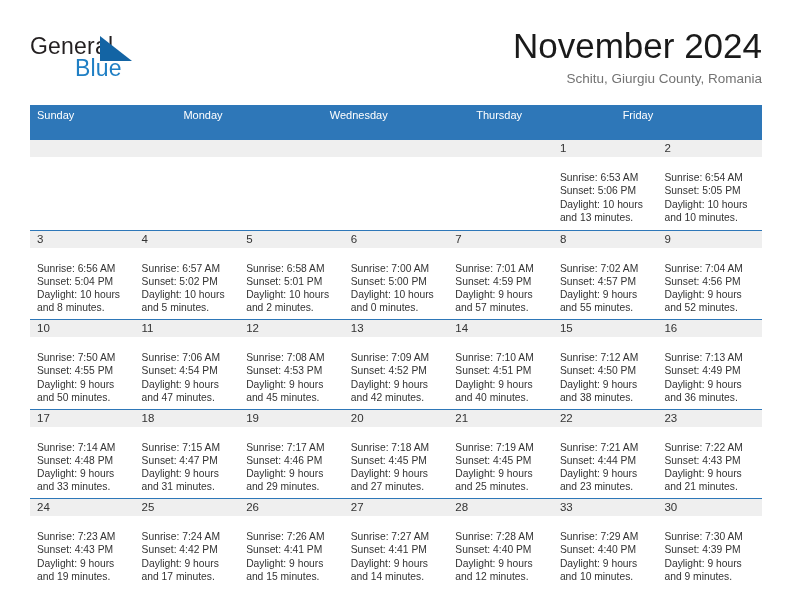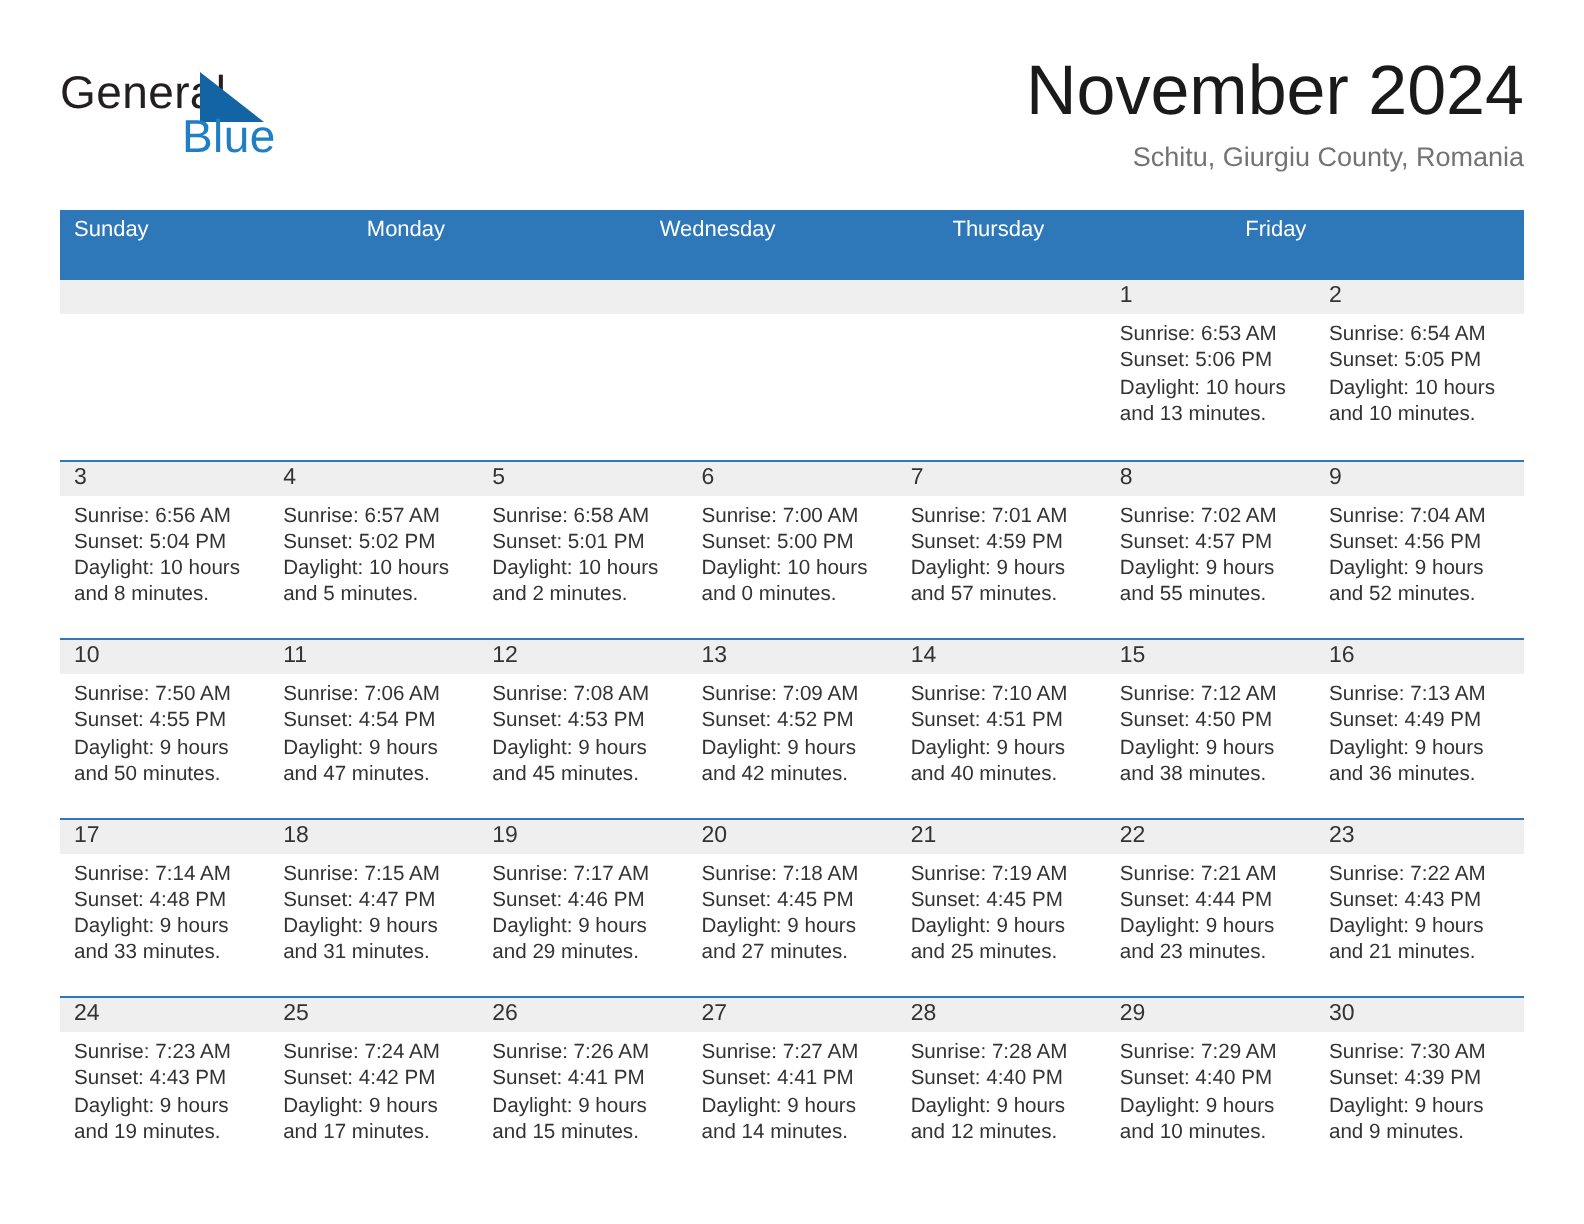"Blue" .logo-blue { left: 61px -> 45px }
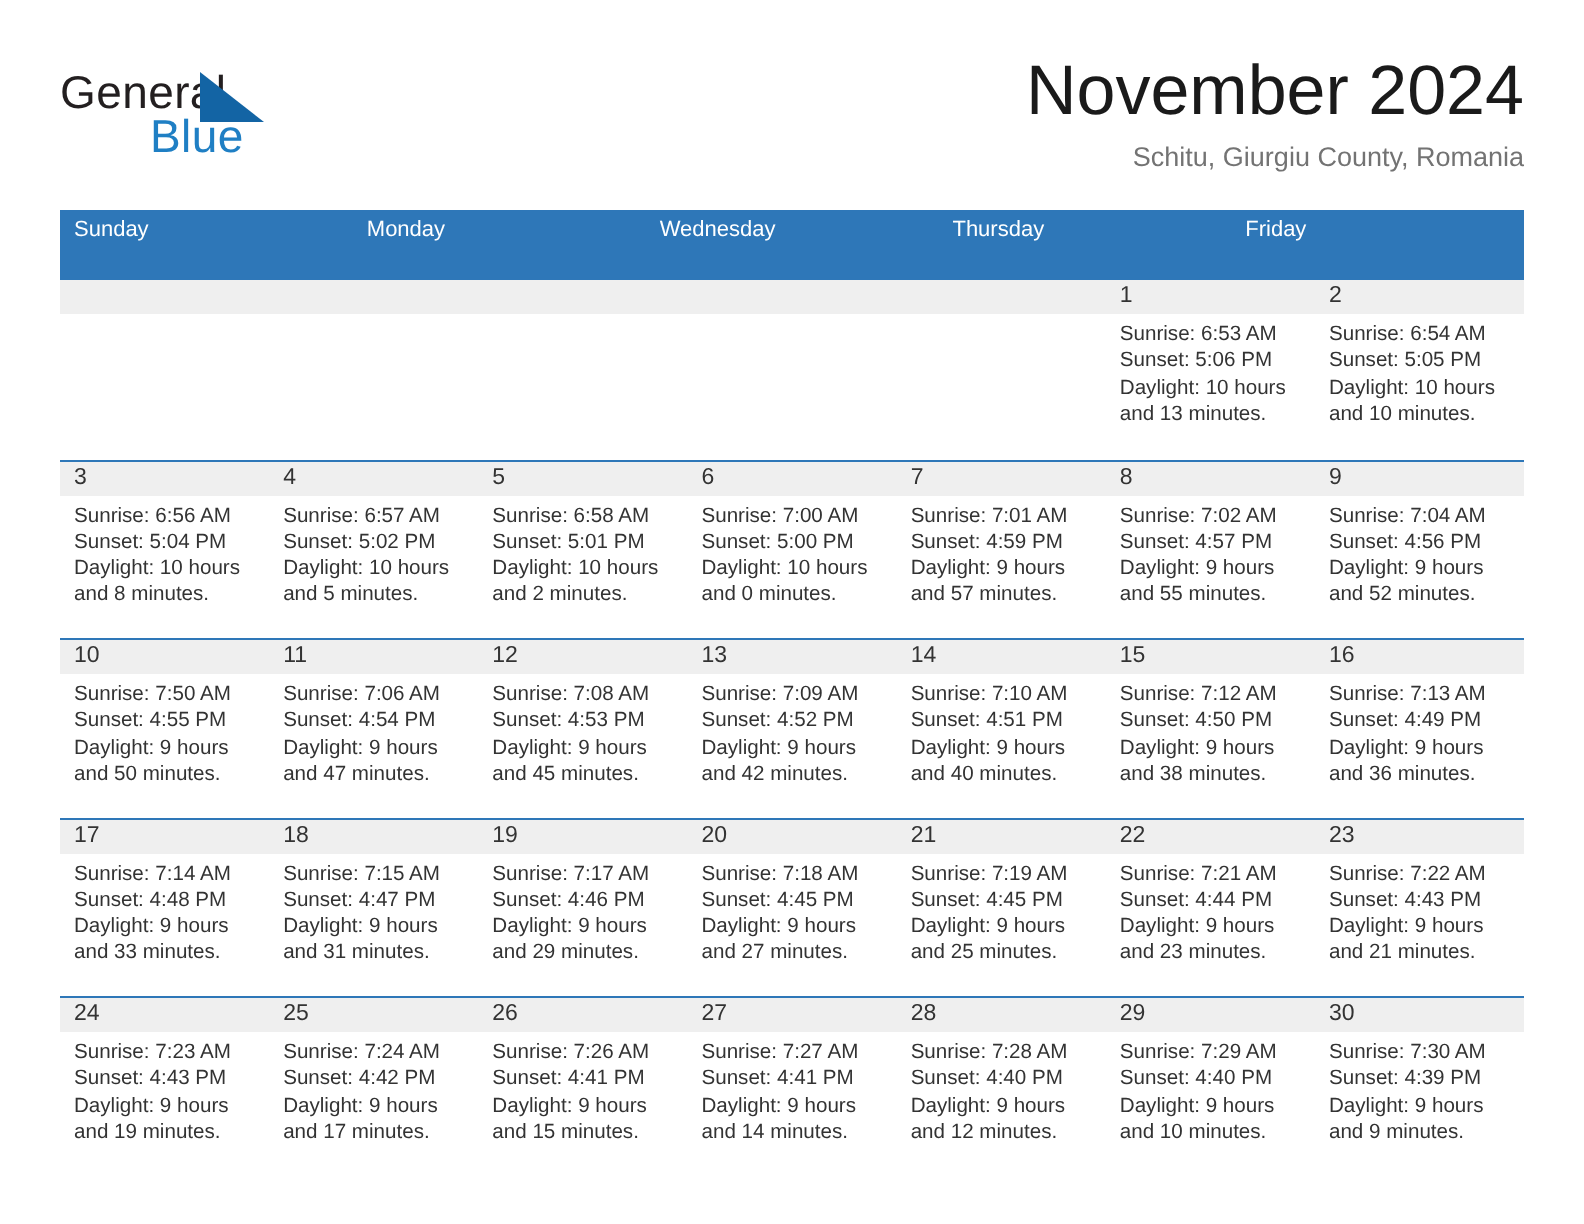"Sunrise: 6:53 AM" .day-info { padding: 4px 7px 0 7px -> 14px 7px 0 7px }
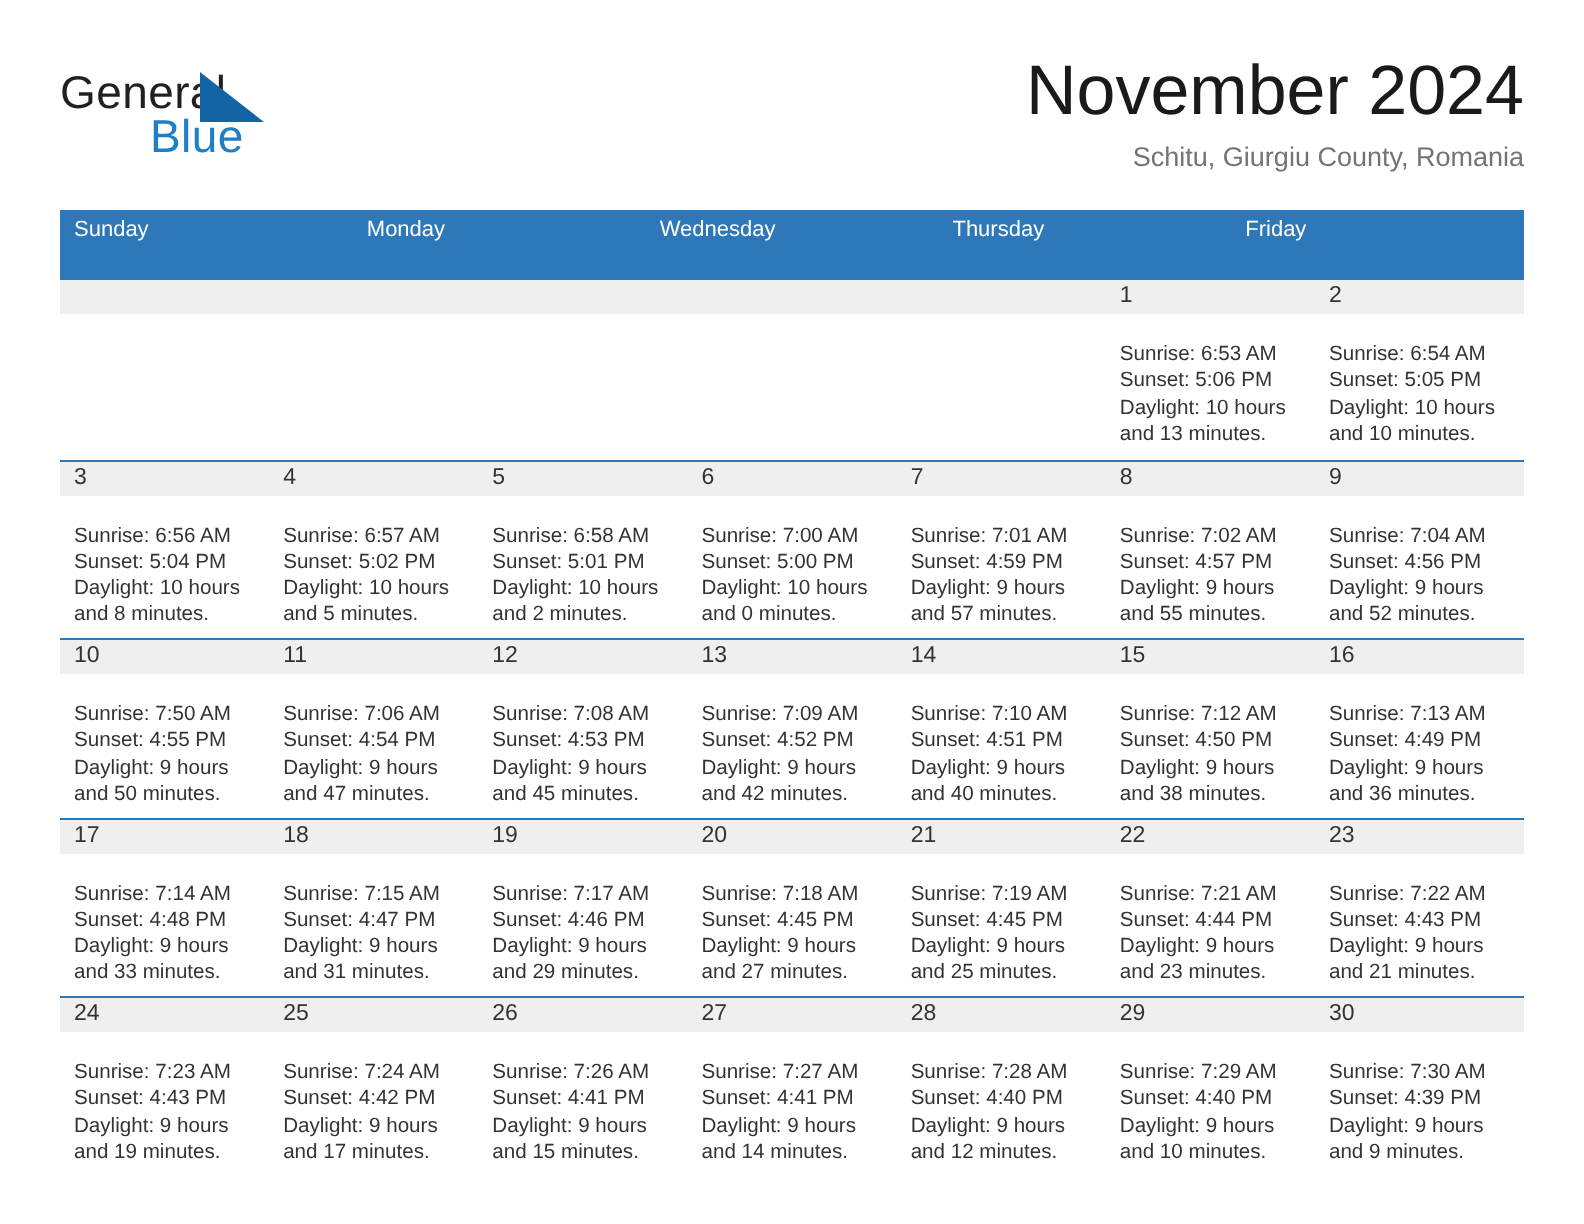"29" div.day-num { text: 29 -> 33 }
